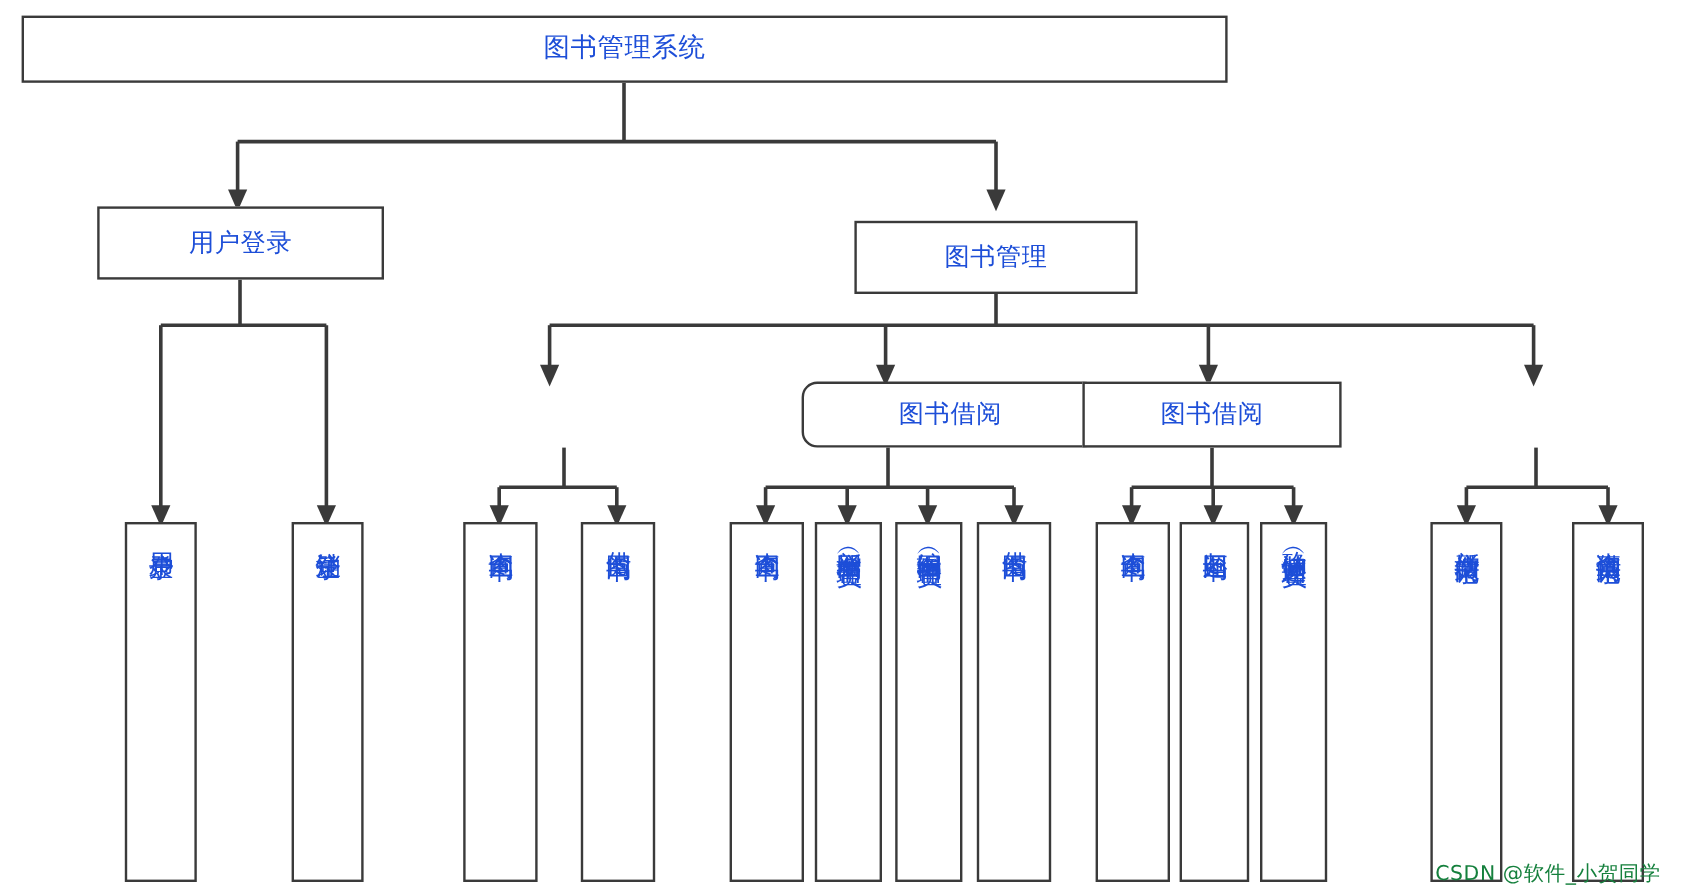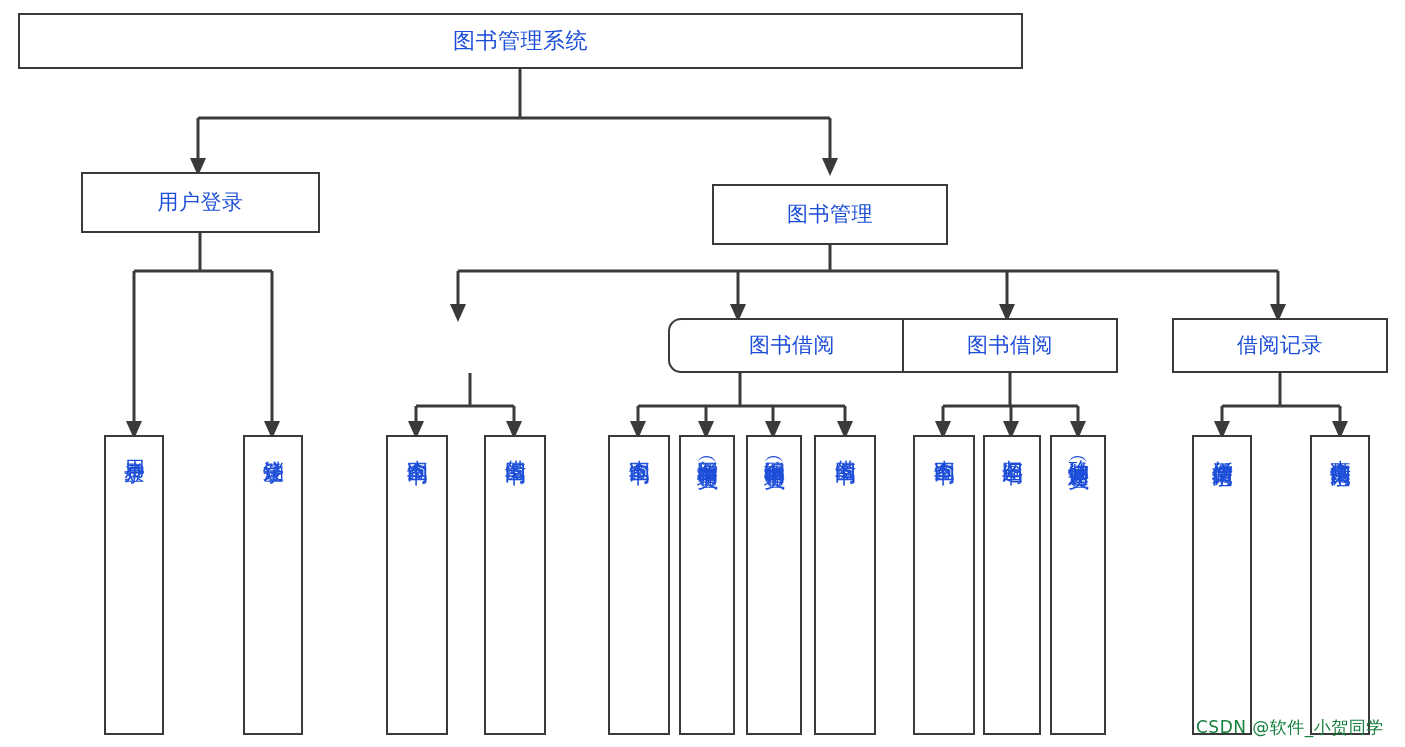"借阅记录" div.node { html: <div> <span>借阅记录</span> </div> -> none }
